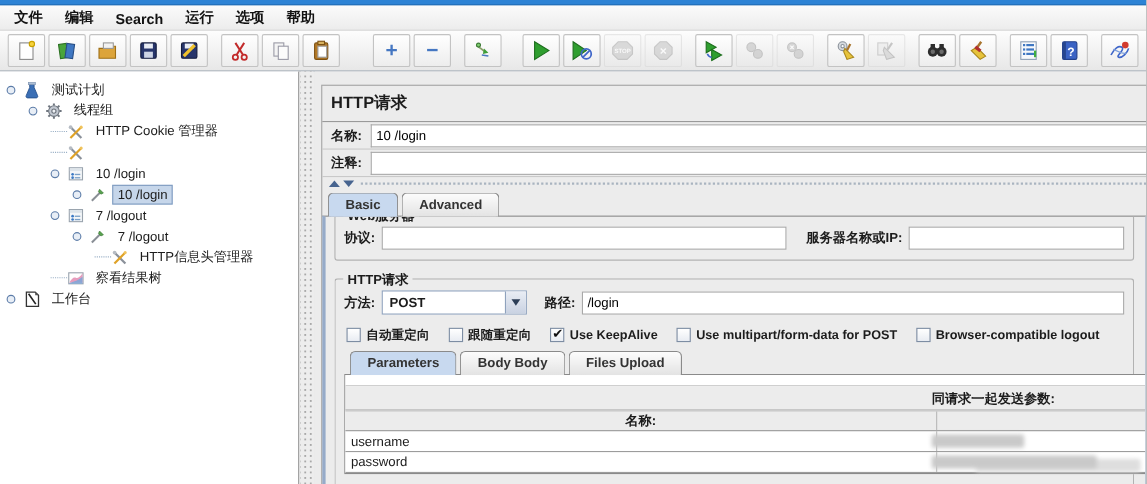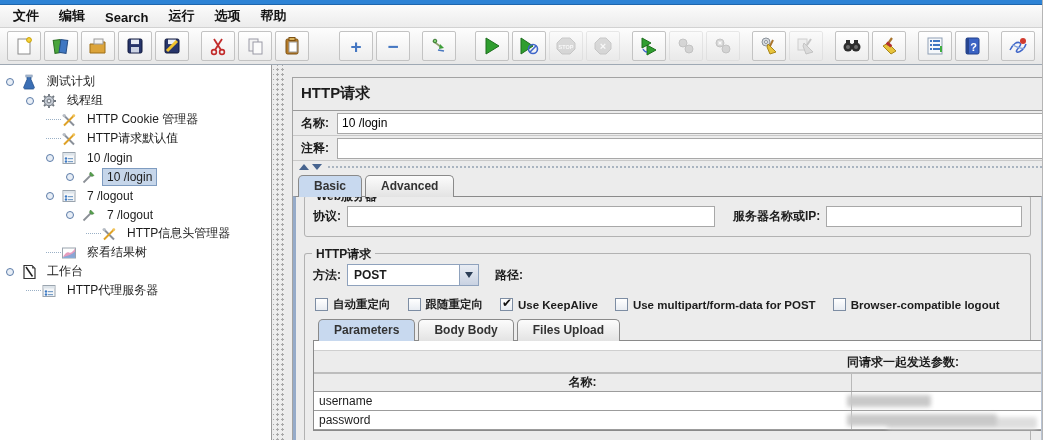"HTTP请求默认值" span.tlabel { html: <span>HTTP请求默认值</span> -> none }
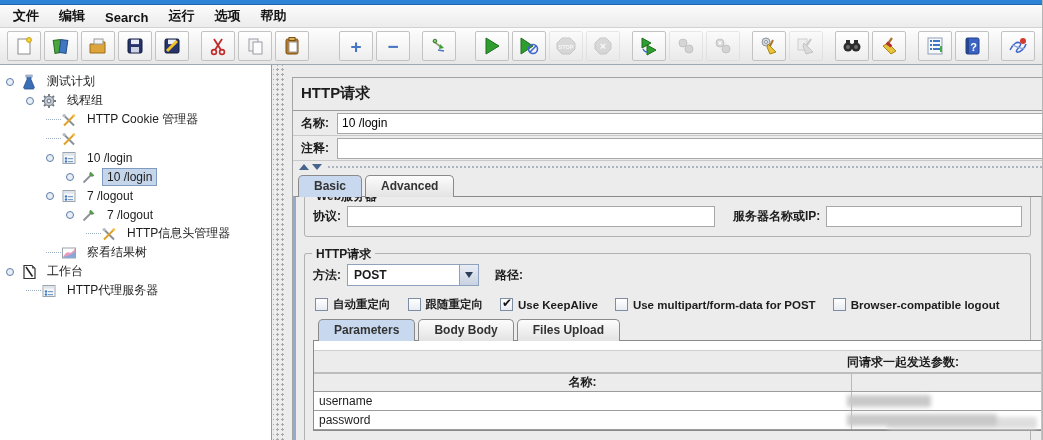"/login" input.tfield { html: none -> <input> }
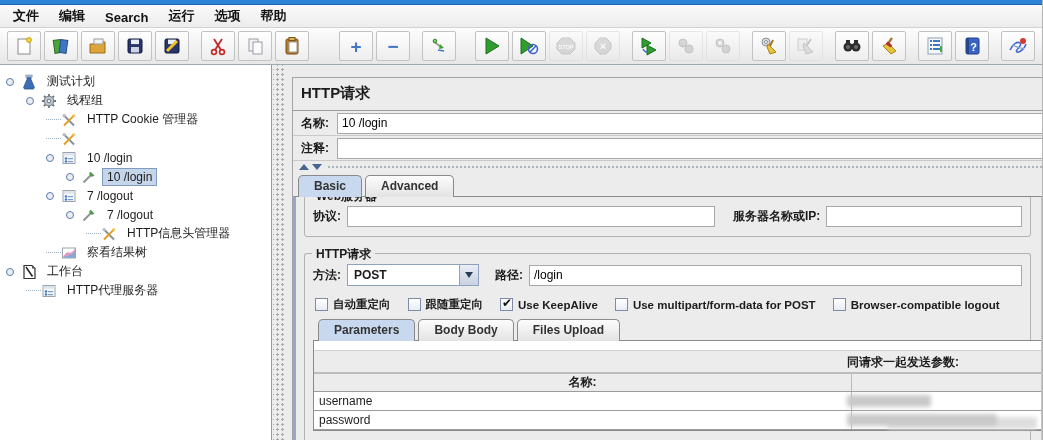"HTTP代理服务器" div.trow { html: <div> <span></span> <span> <svg> <rect></rect> <rect></rect> <circle></circle> <circle></circle> <rect></rect> <rect></rect> </svg> </span> <span>HTTP代理服务器</span> </div> -> none }
